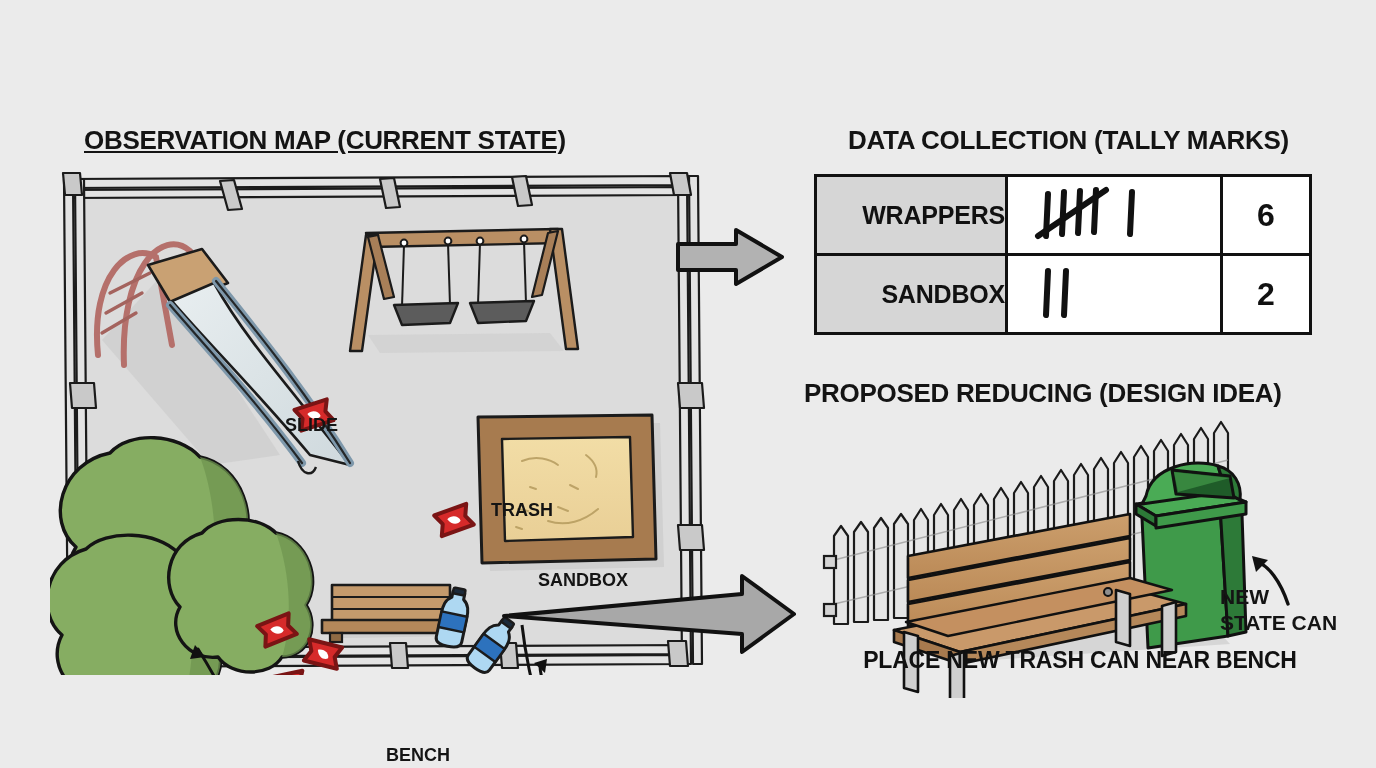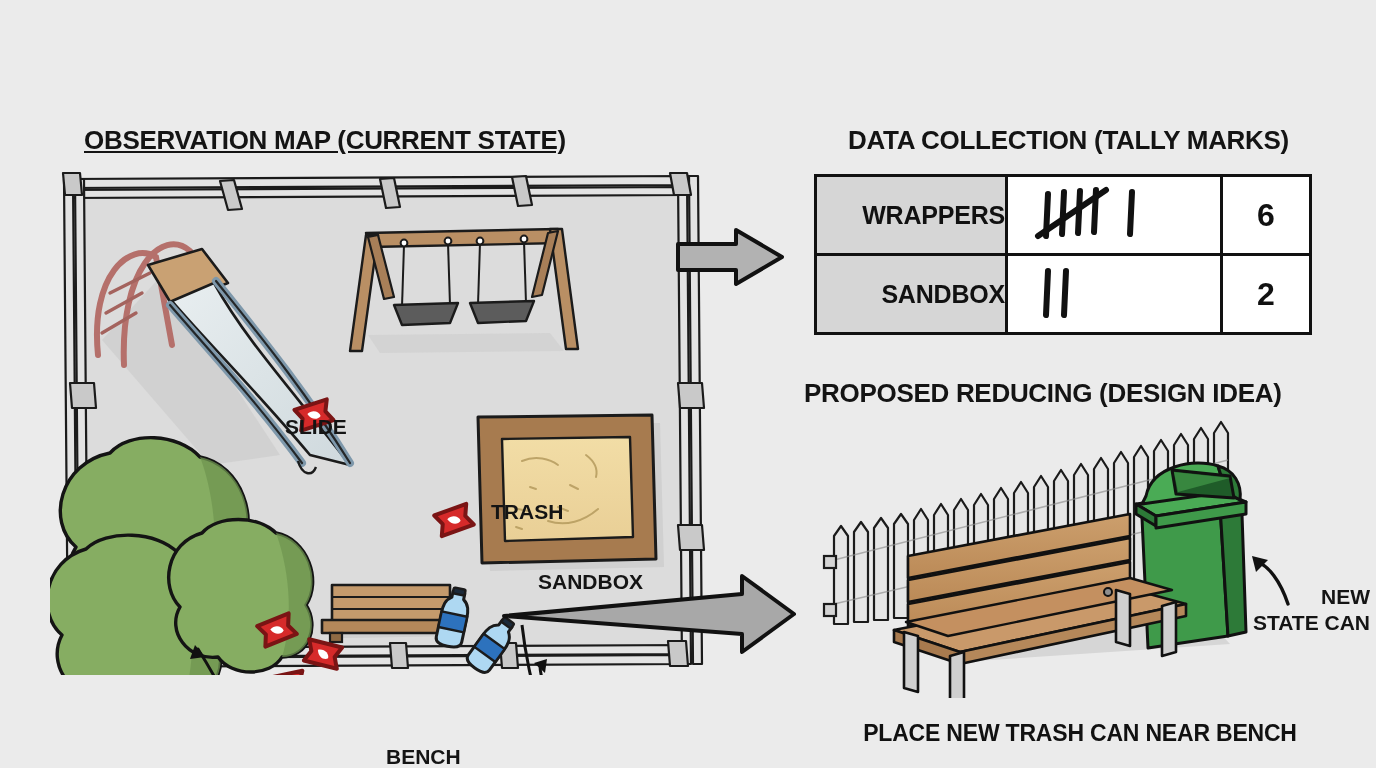"SLIDE" .map-label { font-size: 21px -> 18px }
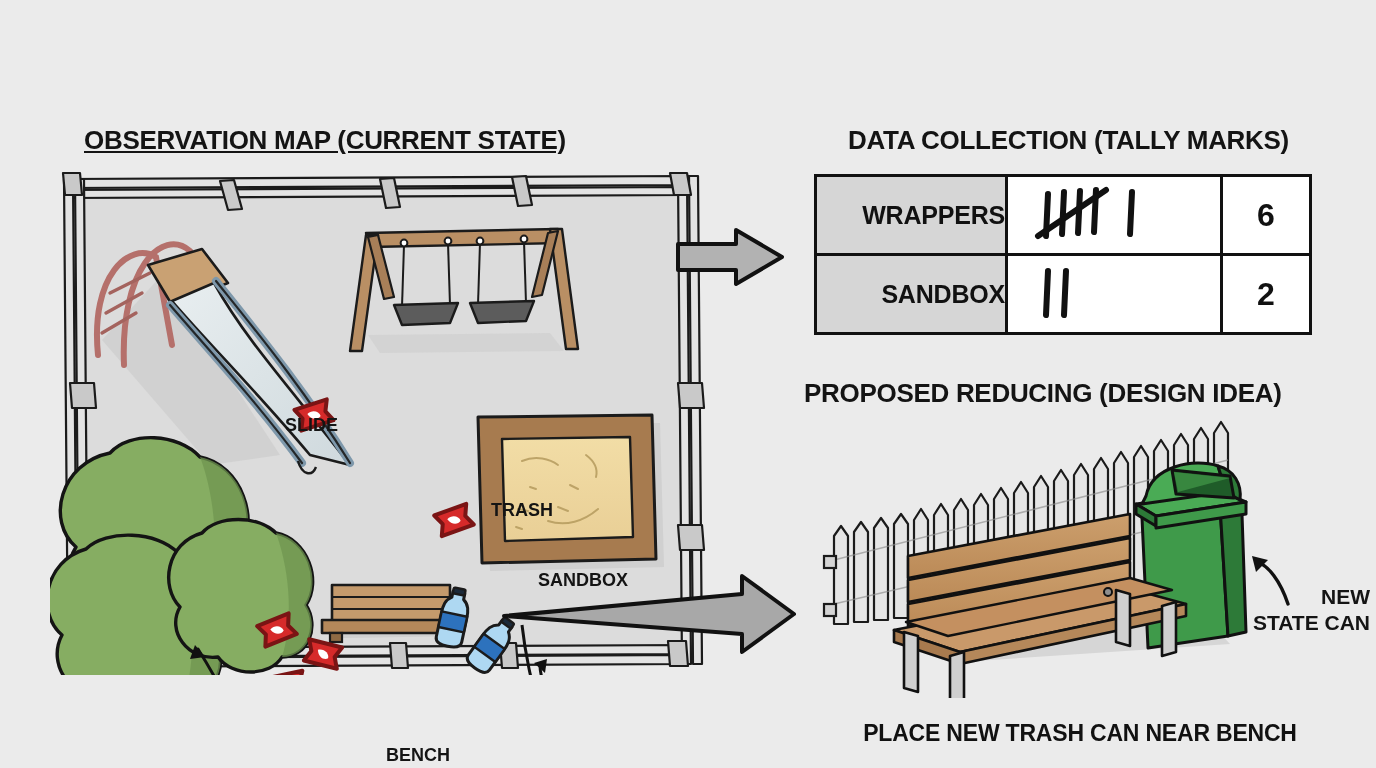"NEW" #label-newtrash { text-align: right -> left }
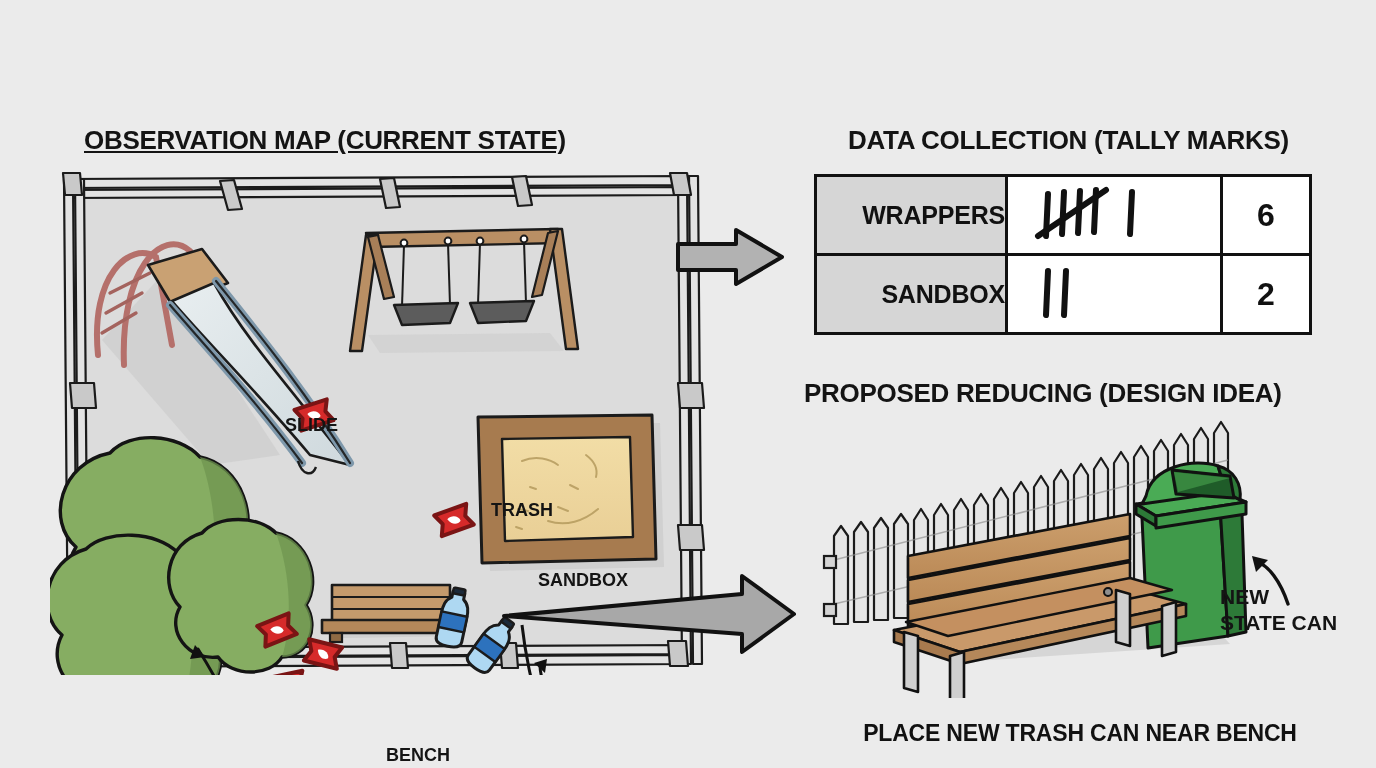"PLACE NEW TRASH CAN NEAR" #solution-caption { top: 719px -> 646px }
